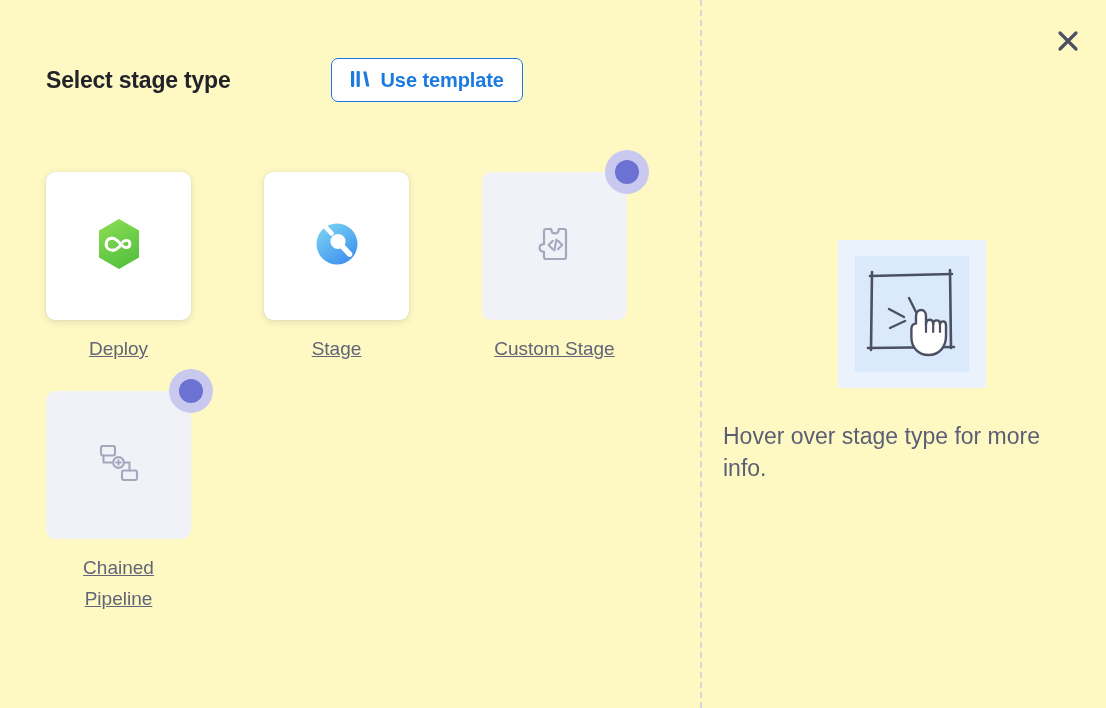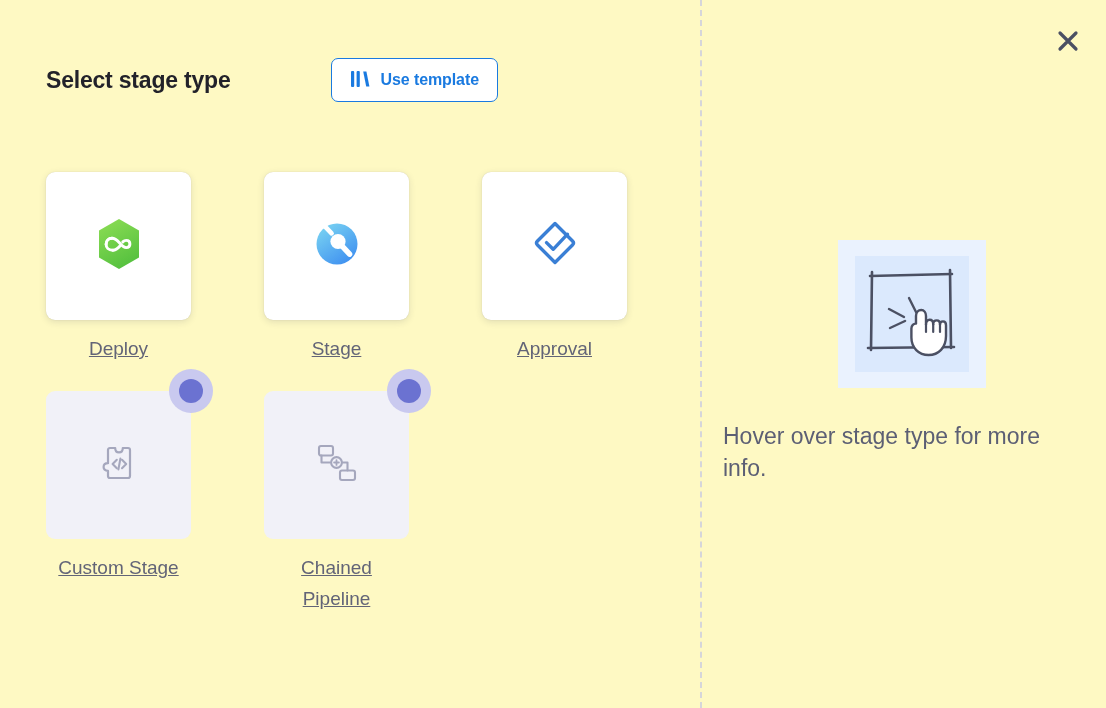"Use template" .template-btn-label { font-size: 16px -> 20px }
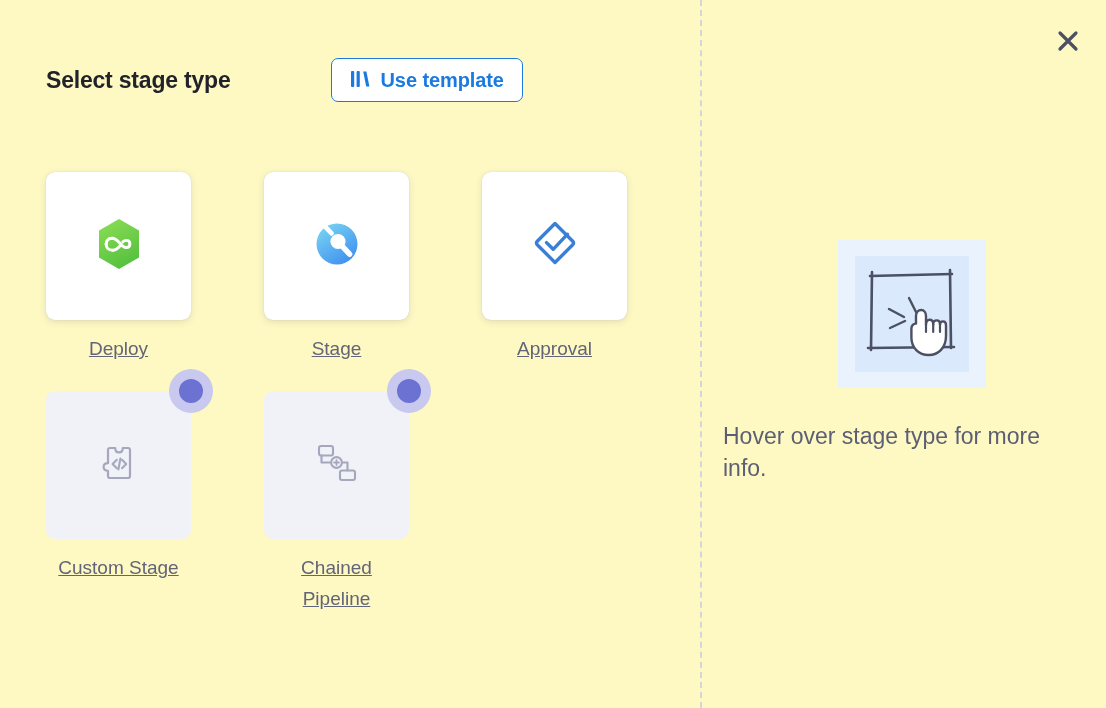"Approval" div.card-cell { html: <div> <div> <span> <svg> <path></path> <path></path> </svg> </span> </div> <div>Approval</div> </div> -> none }
